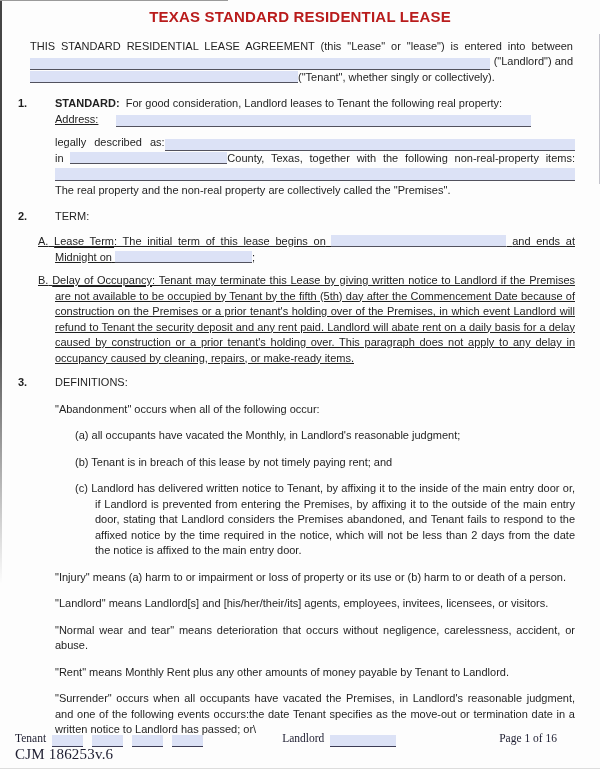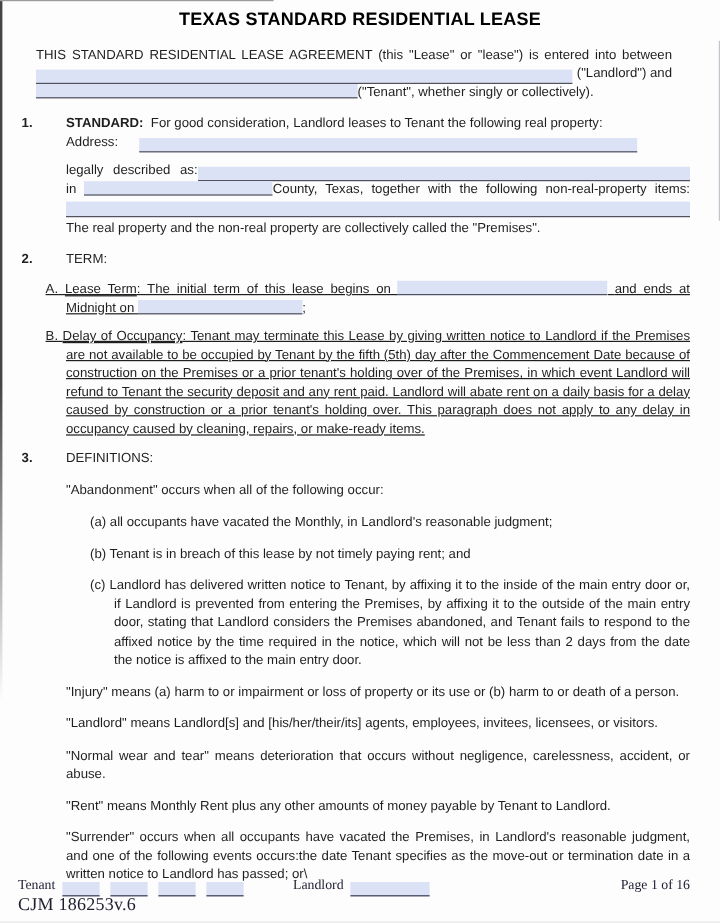"TEXAS STANDARD RESIDENTIAL LEASE" .title { color: #000000 -> #b91c1c }
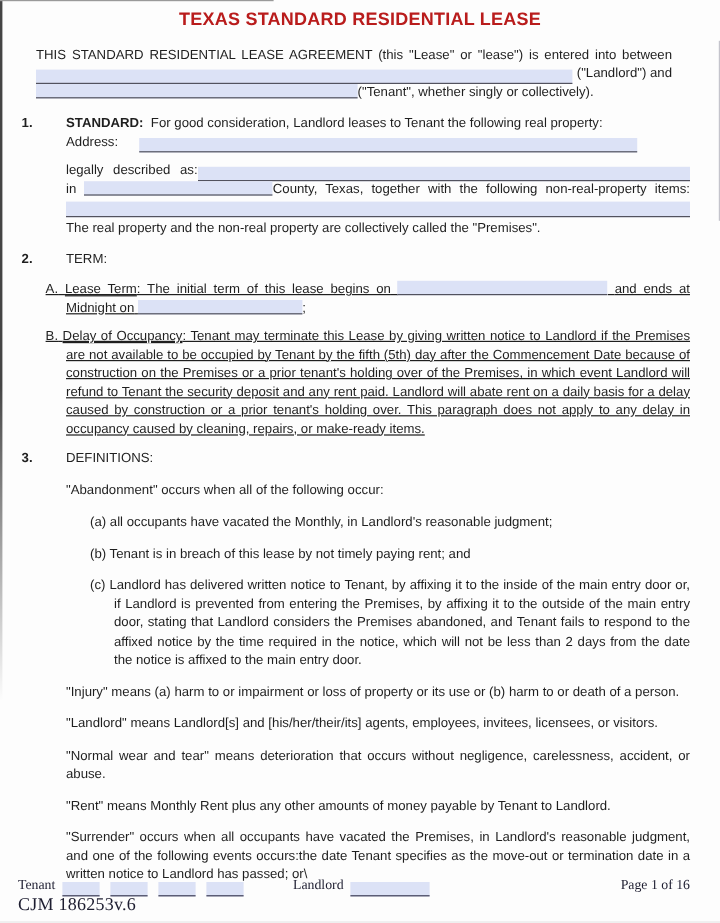"THIS STANDARD RESIDENTIAL LEASE" .intro { margin: 14px 40px 0 30px -> 14px 27px 0 30px }
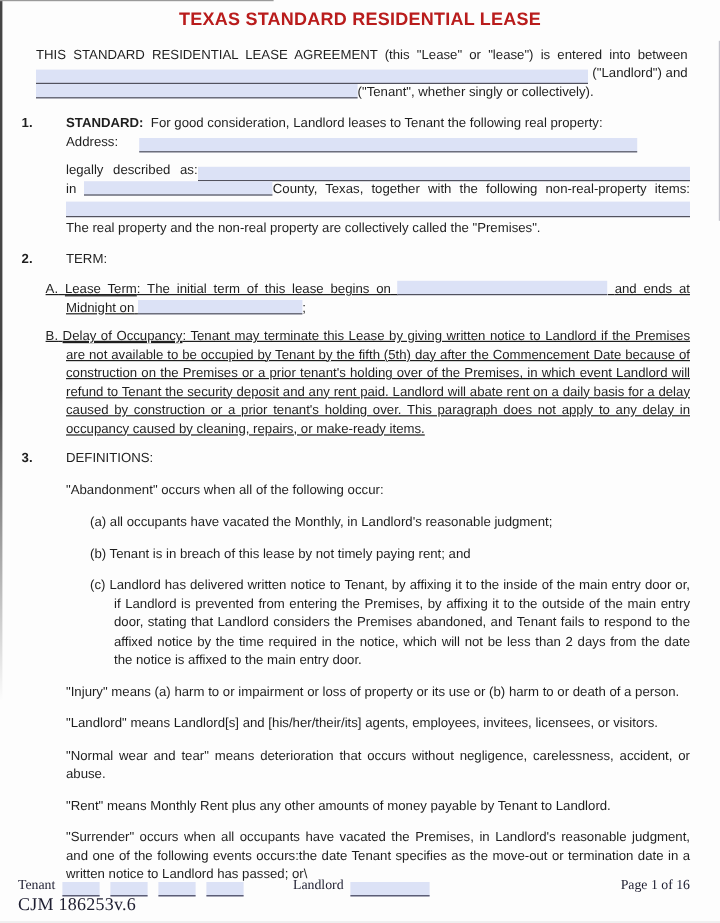"Address:" .addr-line .lbl { text-decoration: none -> underline }
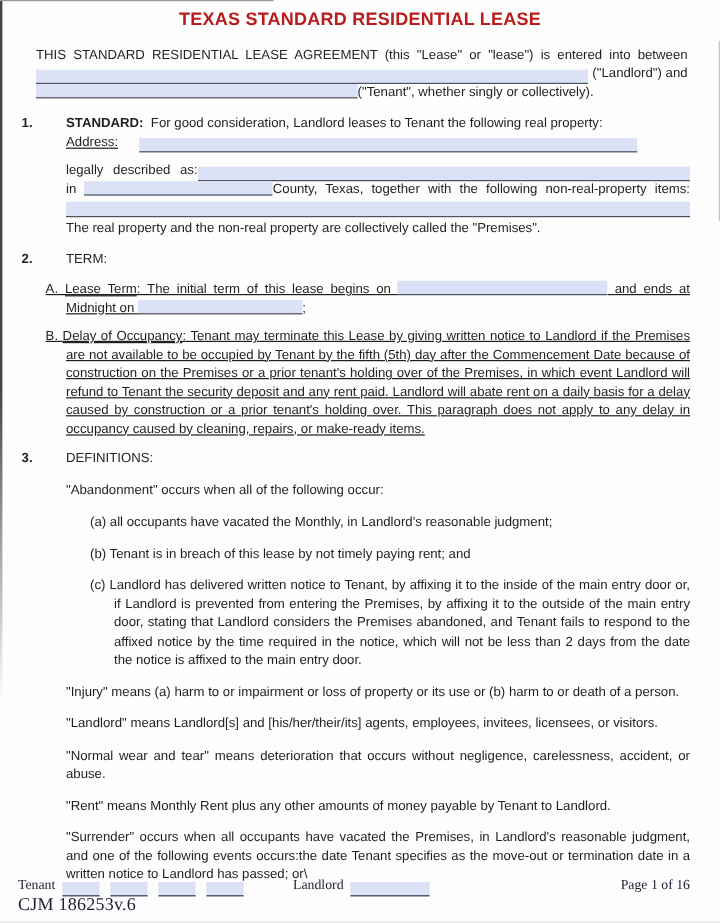"Tenant" .footer { right: 25px -> 43px }
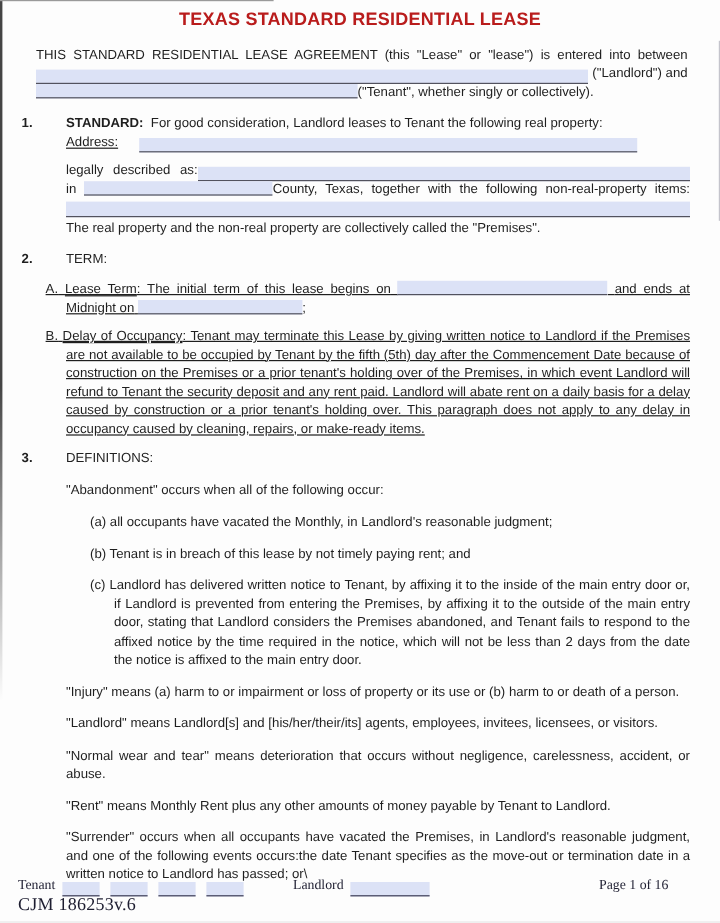"Landlord" .landlord-group { margin-left: 32px -> 70px }
